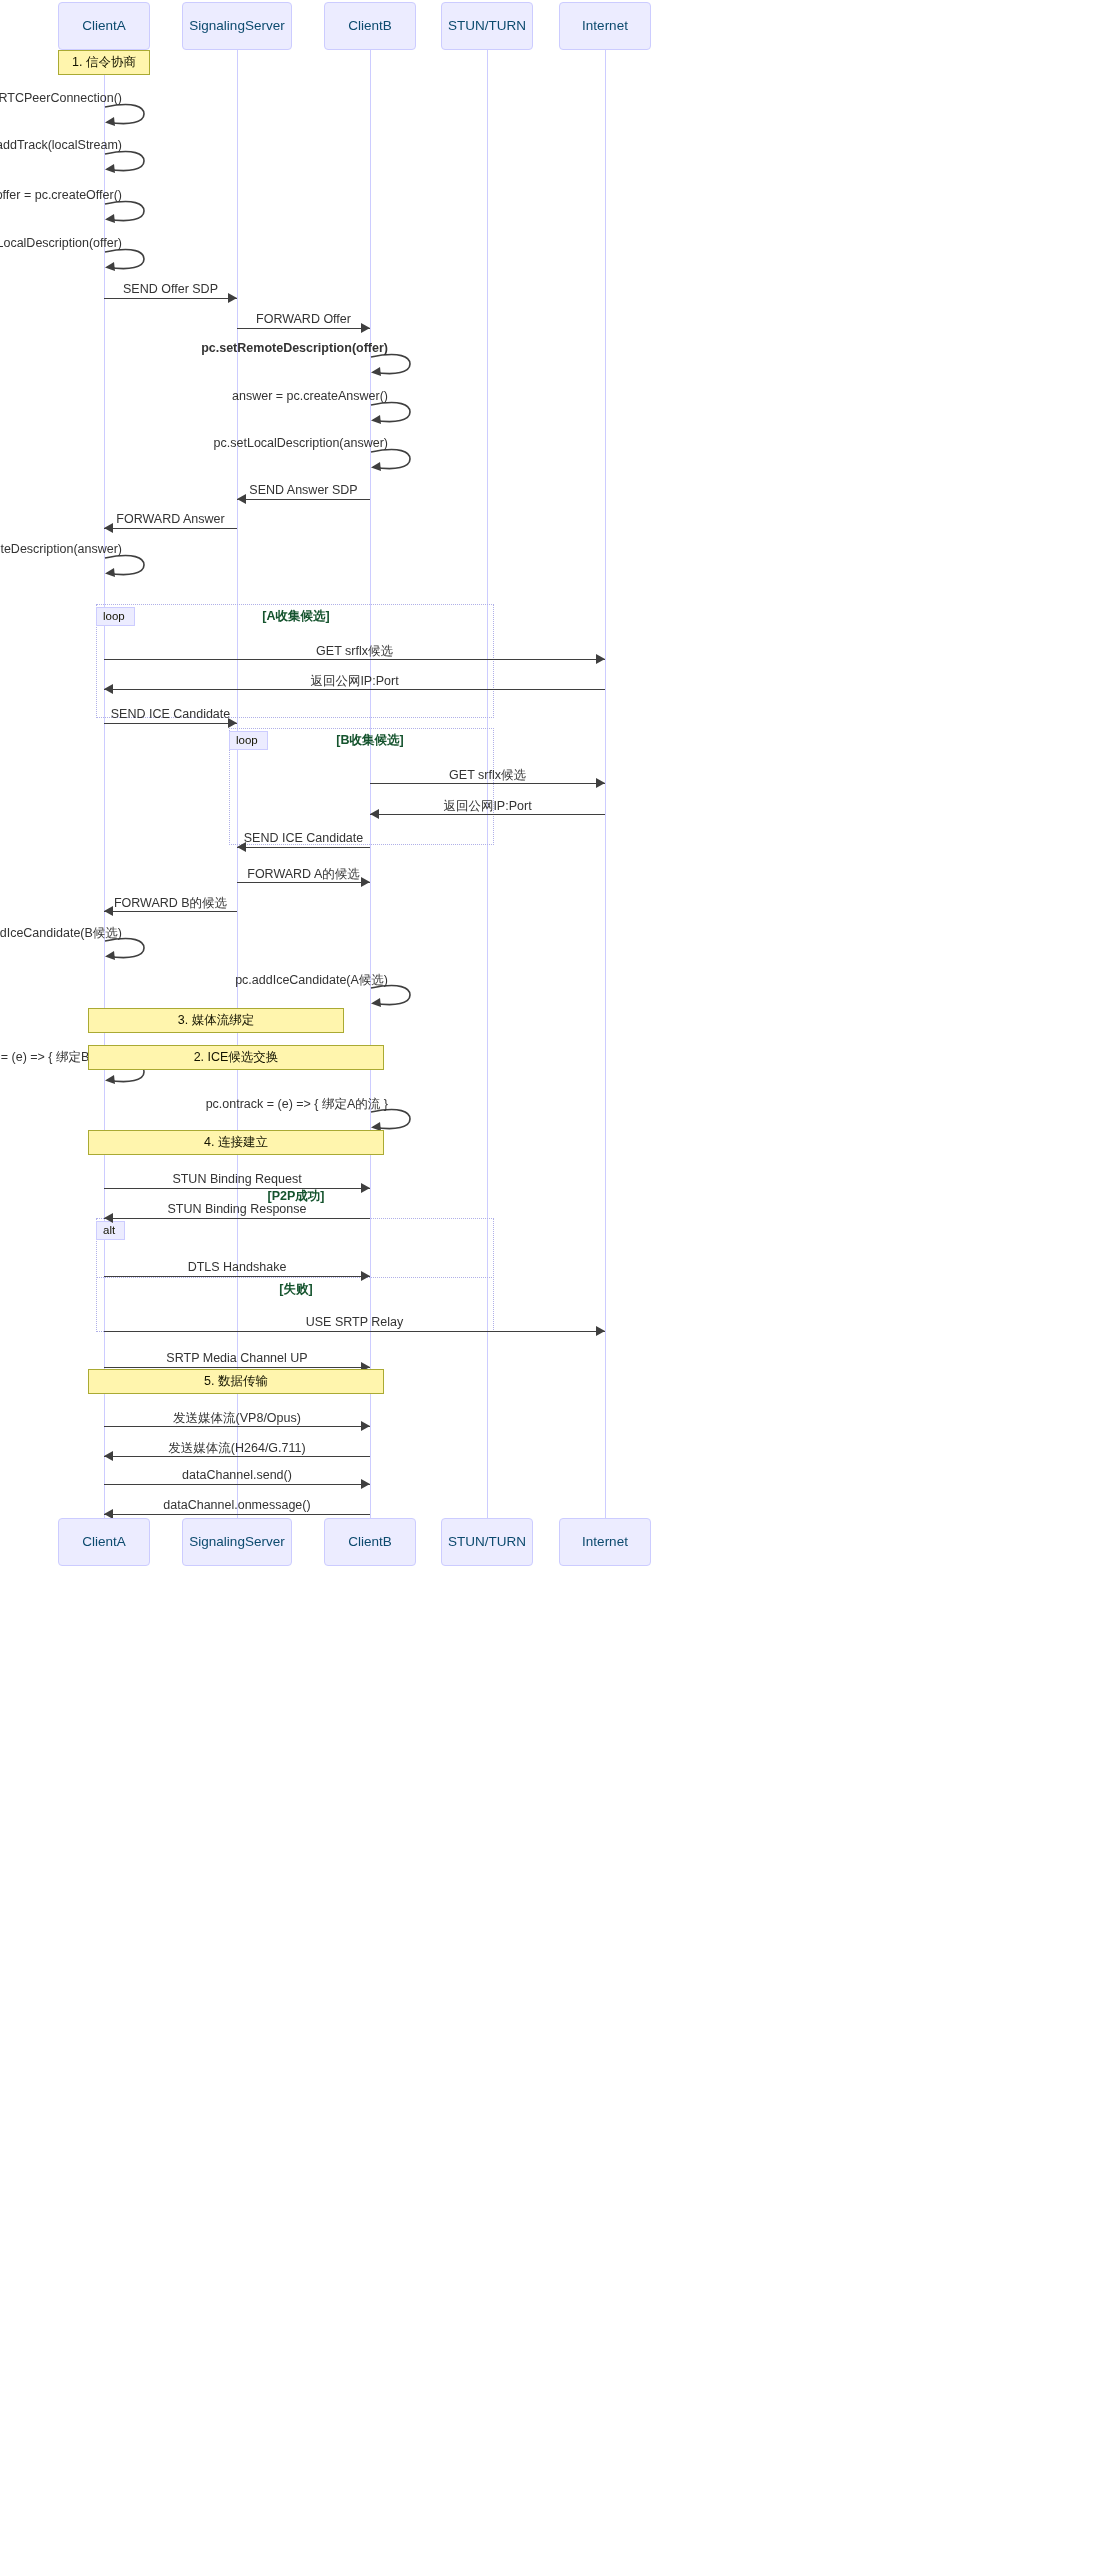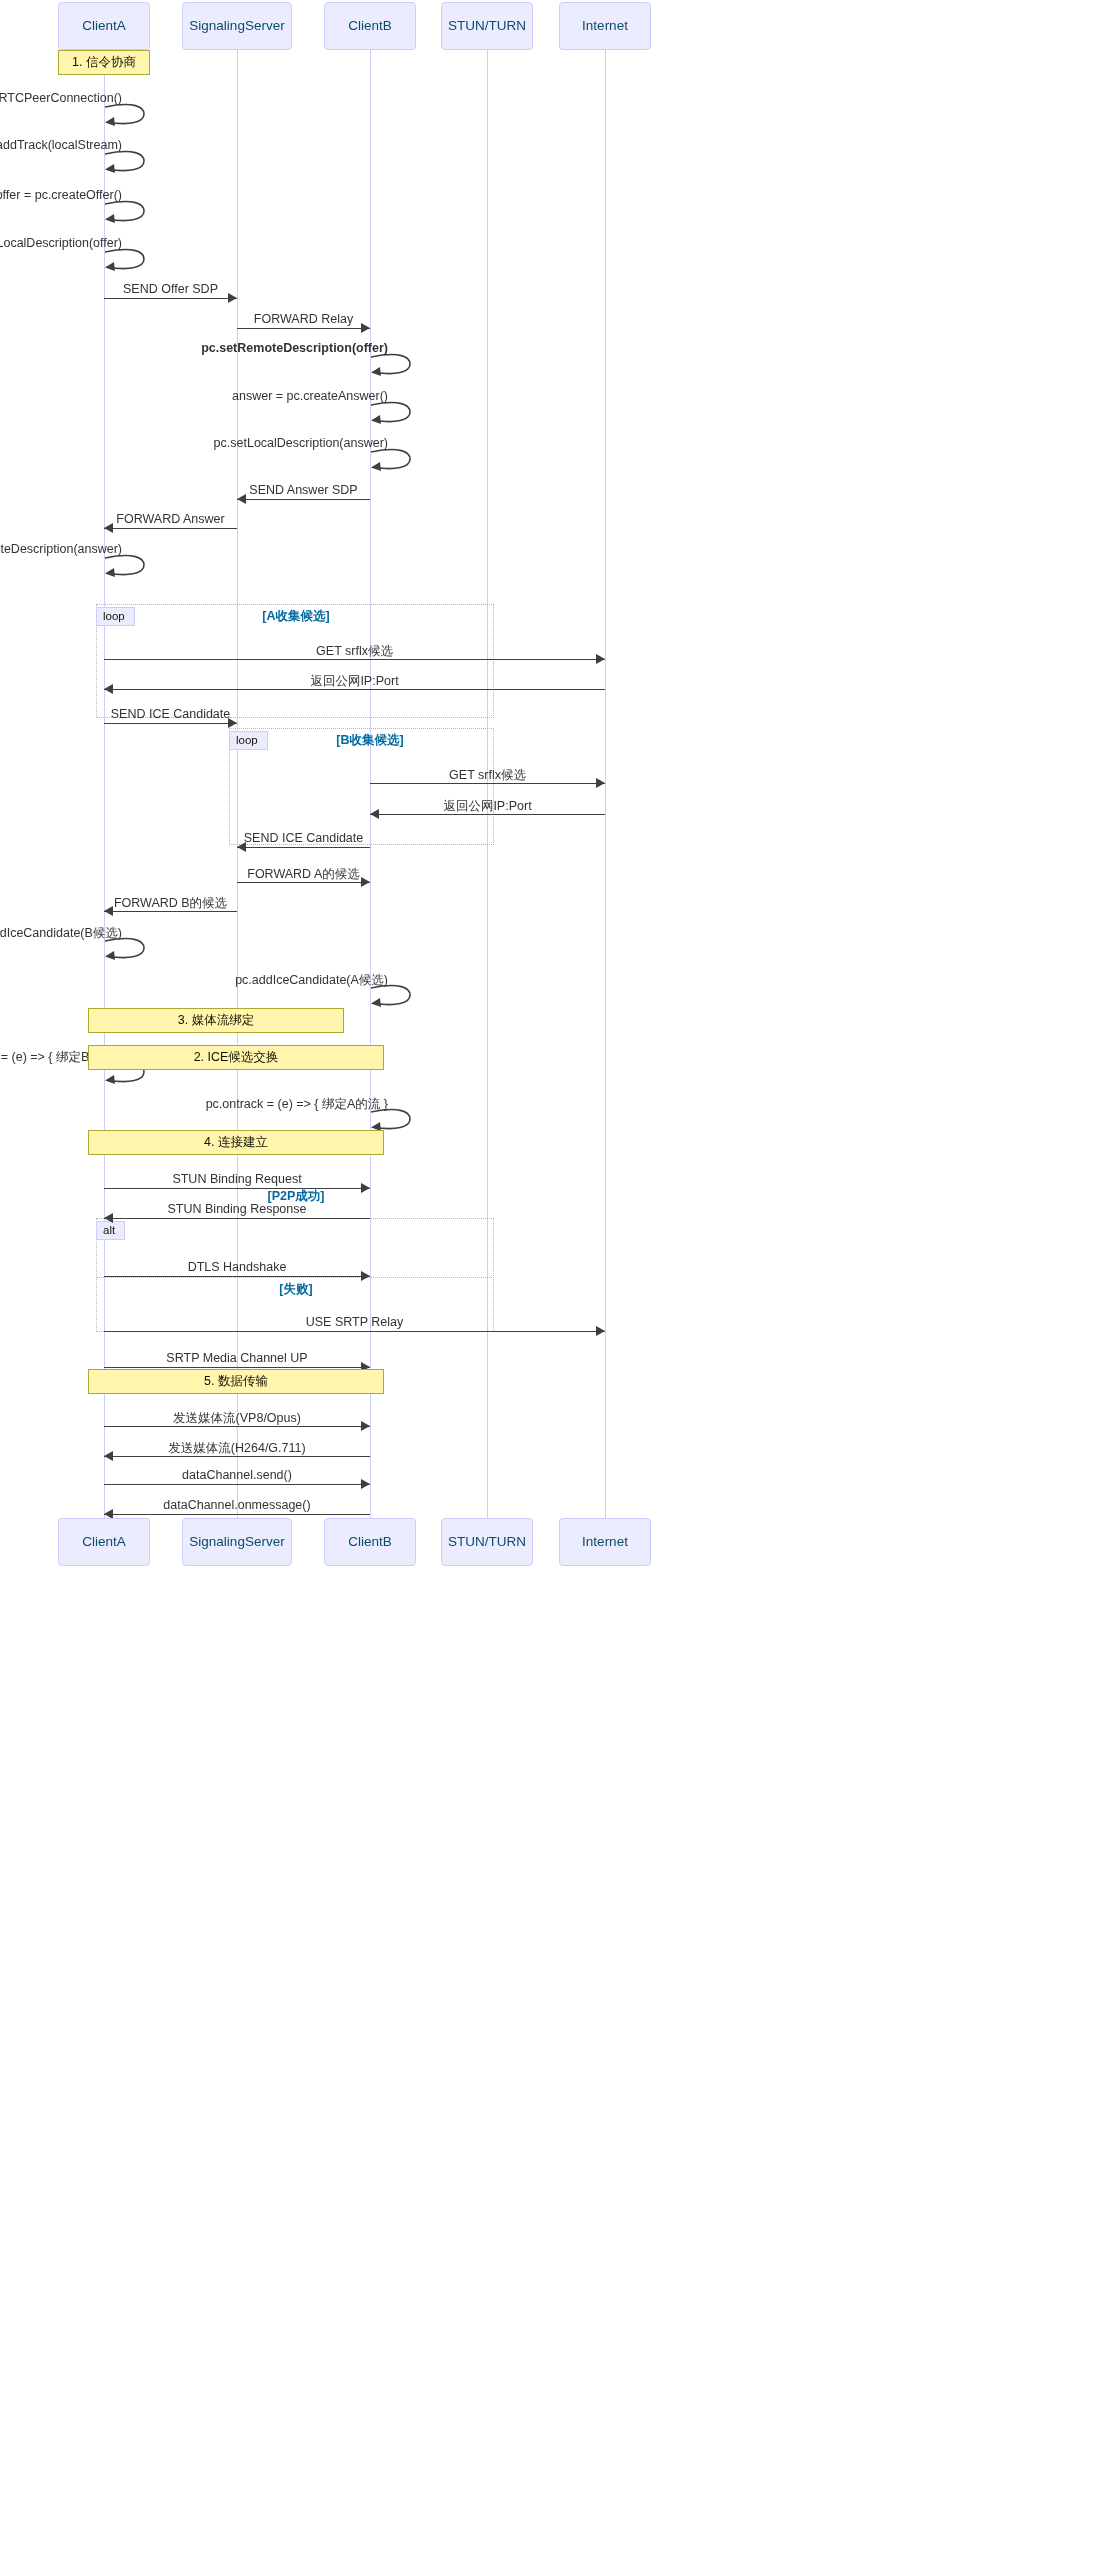"FORWARD Relay" div.msg-label { text: Relay -> Offer }
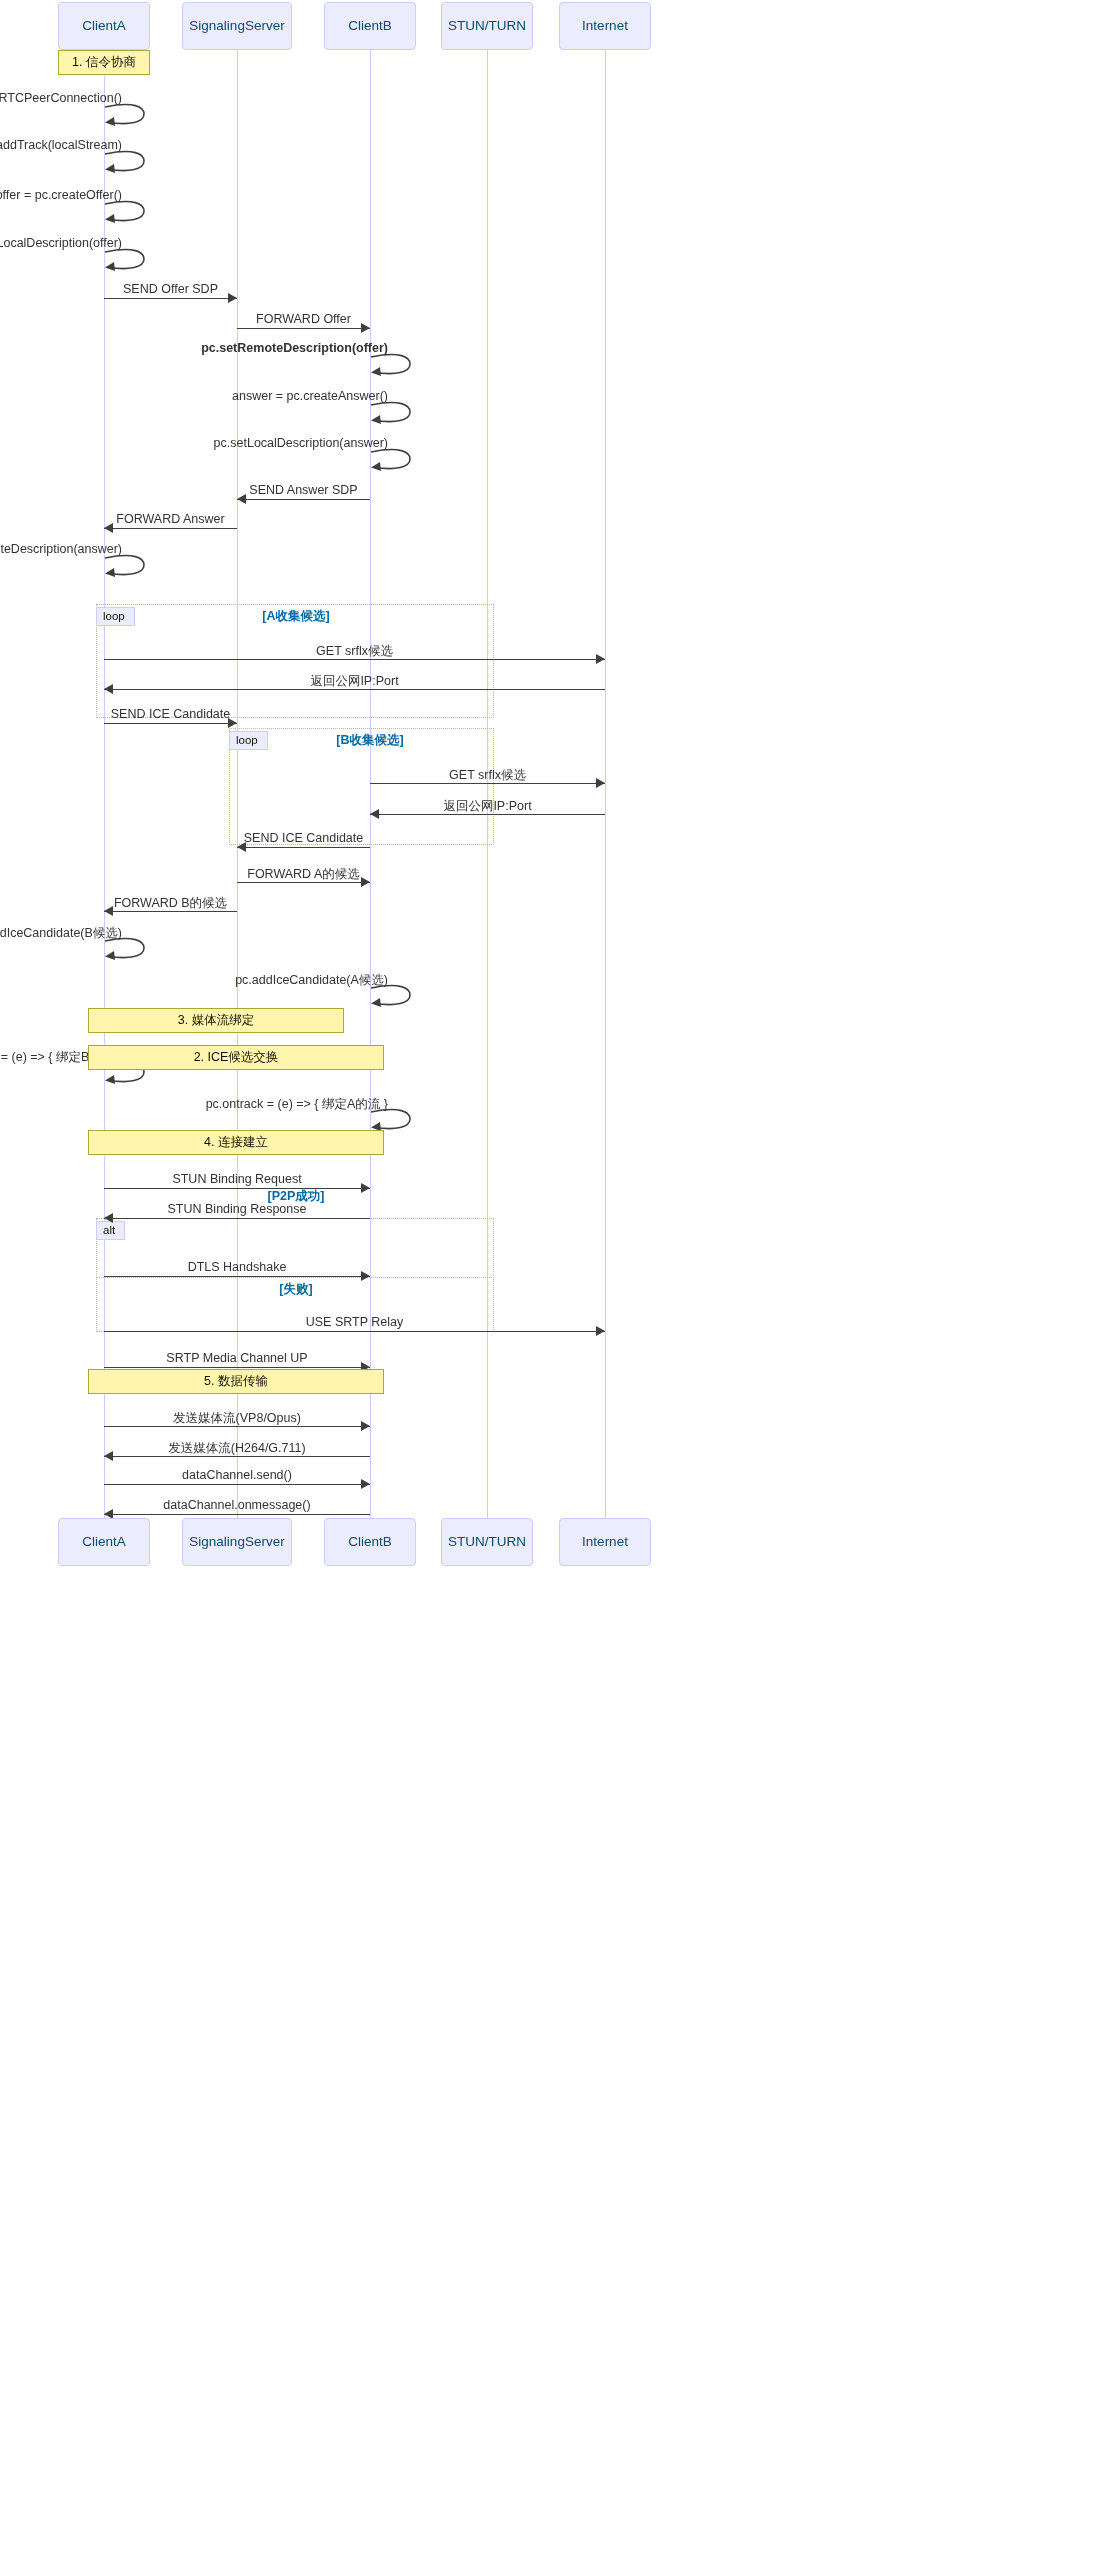"[A收集候选]" .block-cond { color: #0369a1 -> #14532d }
